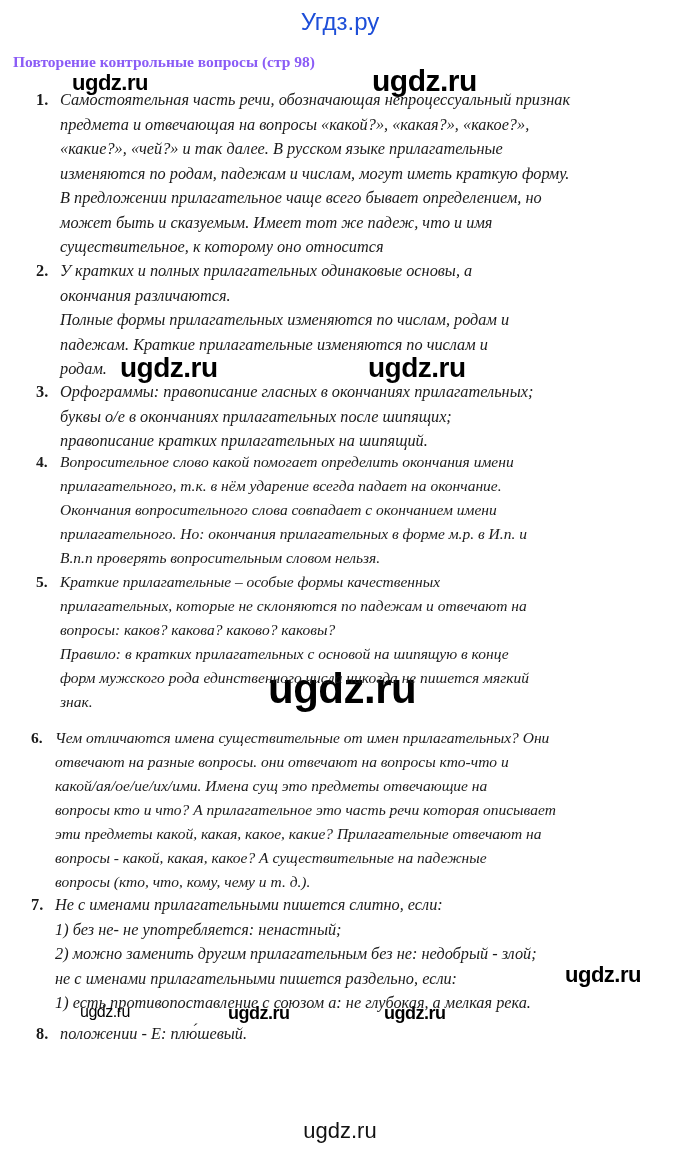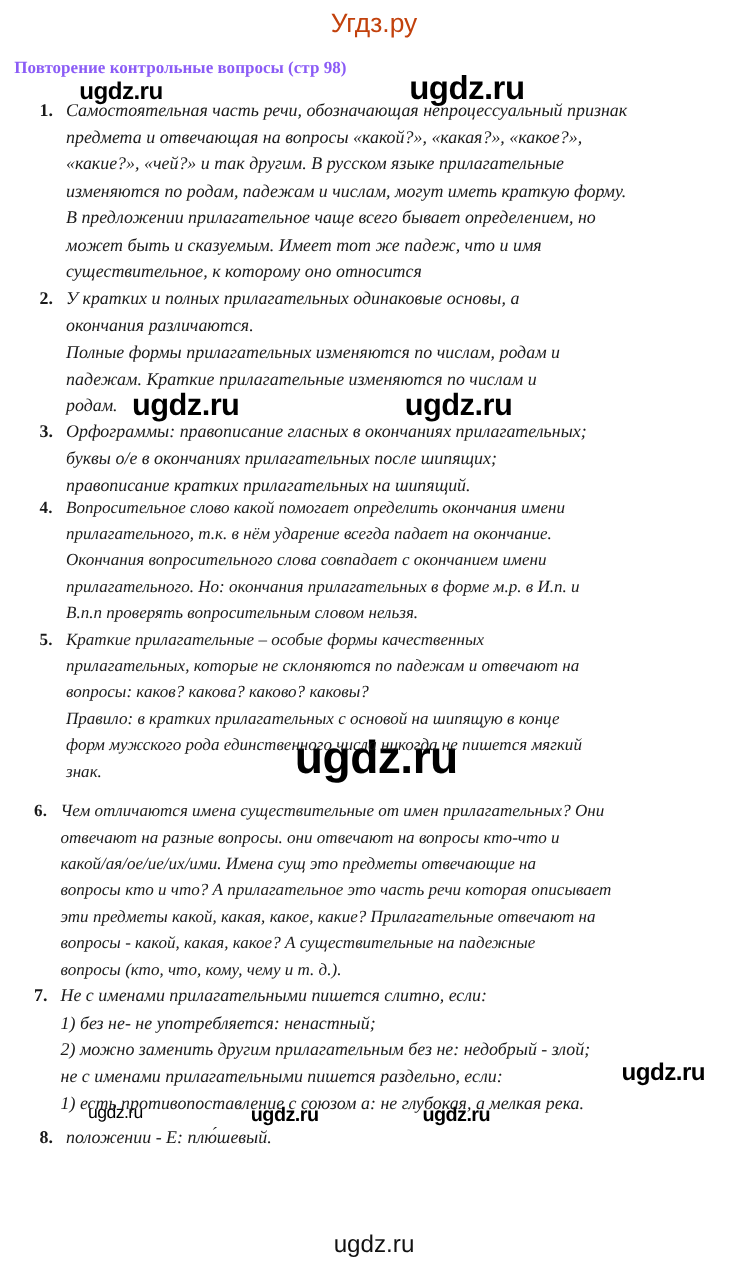"Угдз.ру" .site-title { color: #c2410c -> #1d4ed8 }
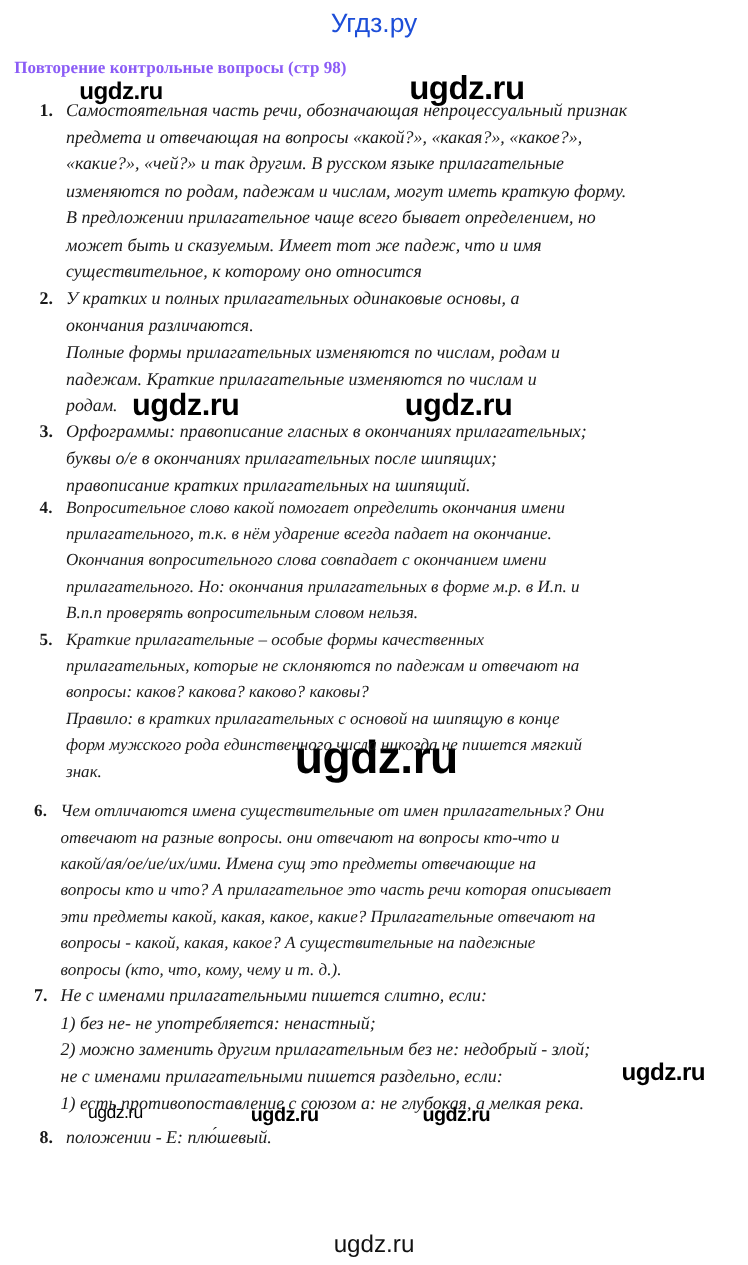"«какие?», «чей?» и так другим." span.line { text: другим -> далее }
